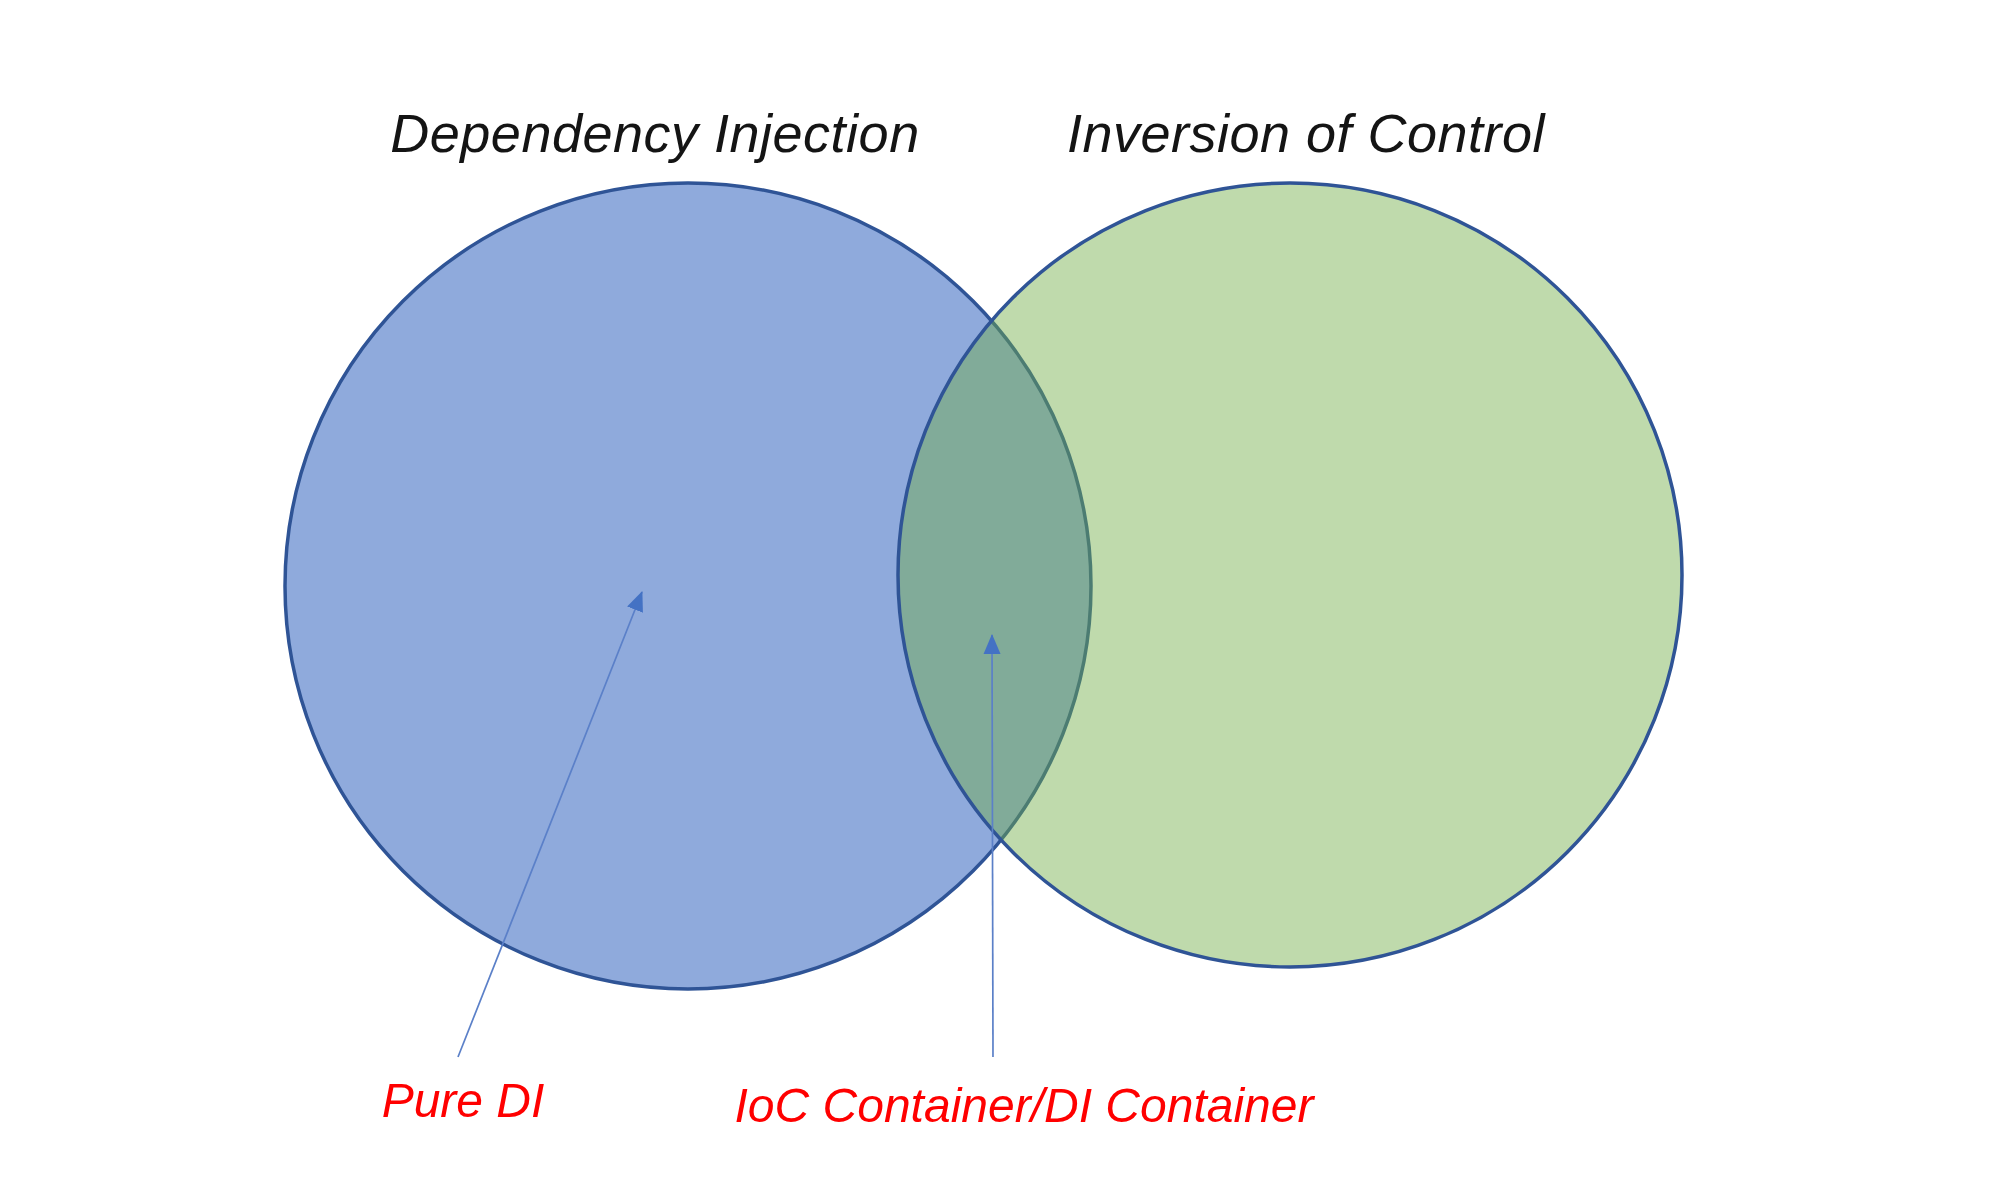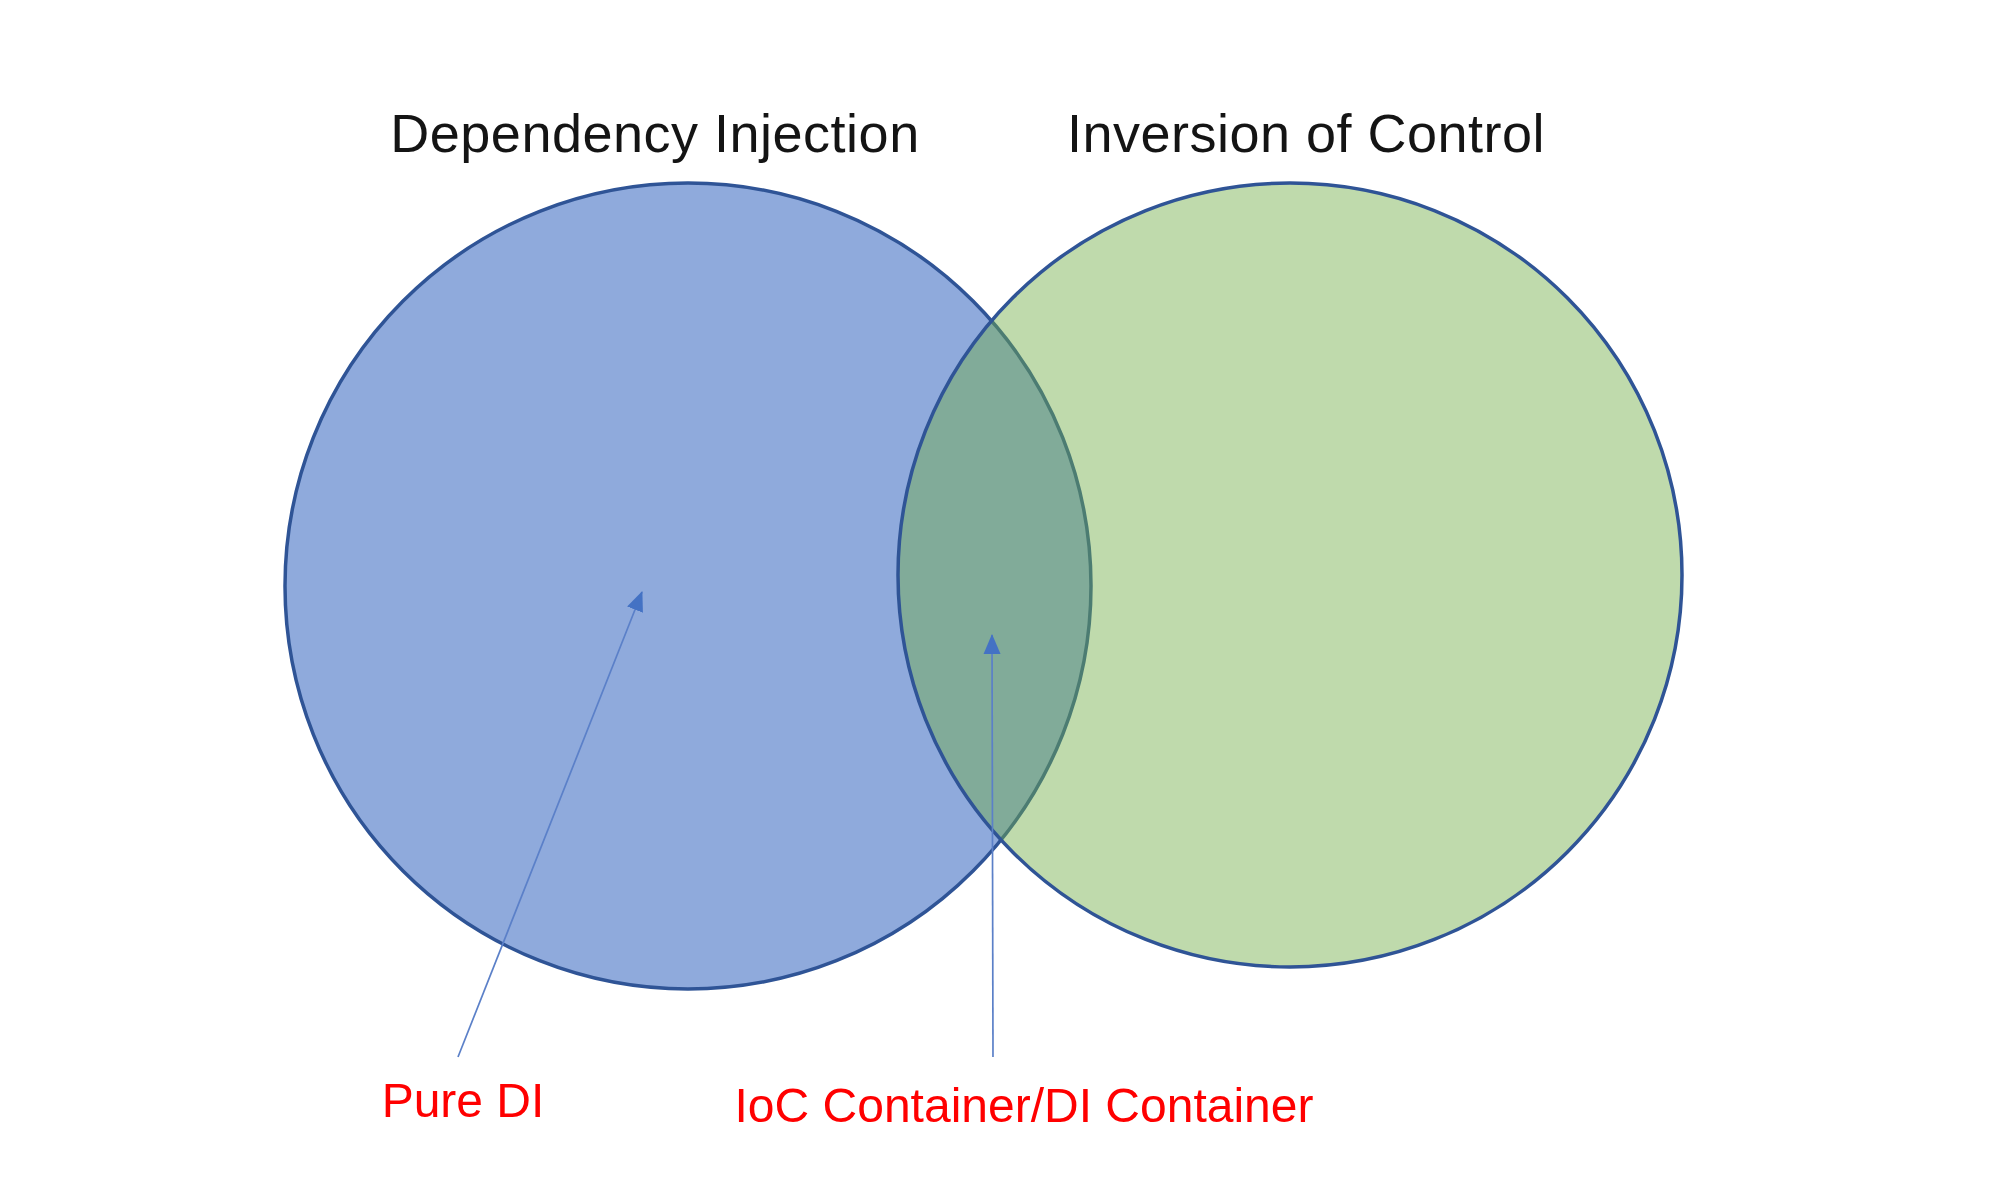"Dependency Injection" .stage { font-style: none -> italic }
